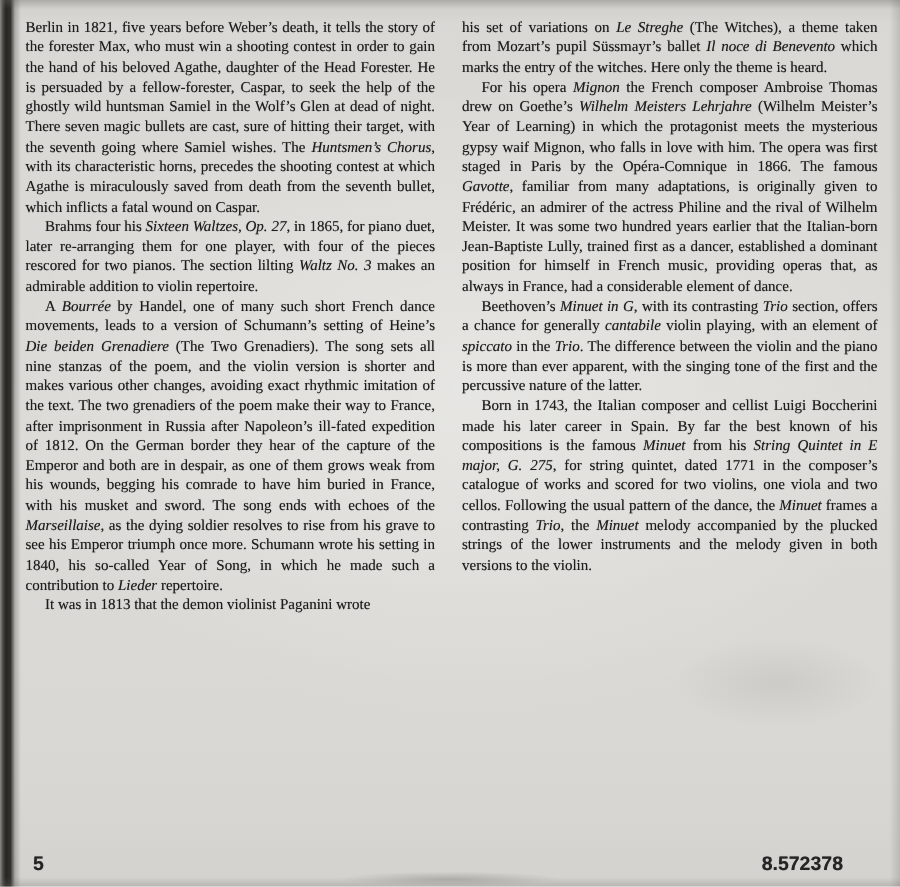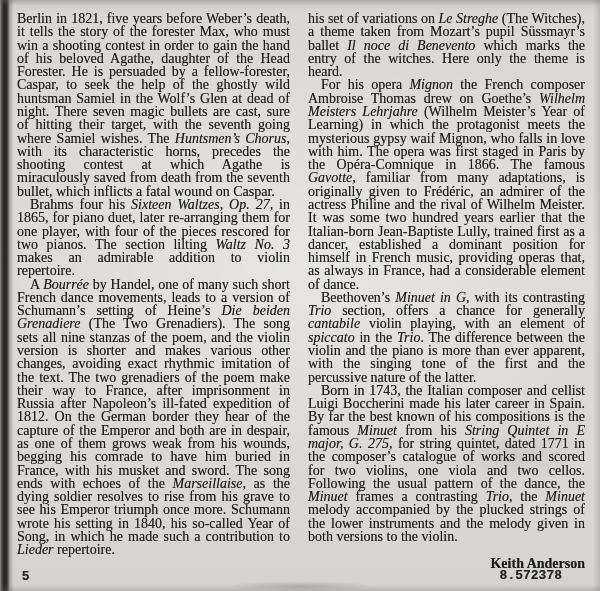"Berlin in 1821, five years" .col { font-size: 14px -> 10px }
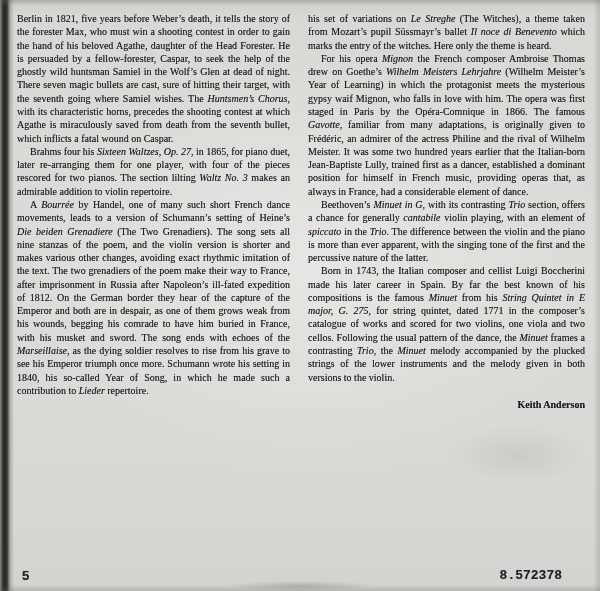"It was in 1813 that" p.indent { html: none -> <p><span>It was in 1813 that the demon violinist Paganini wrote</span></p> }
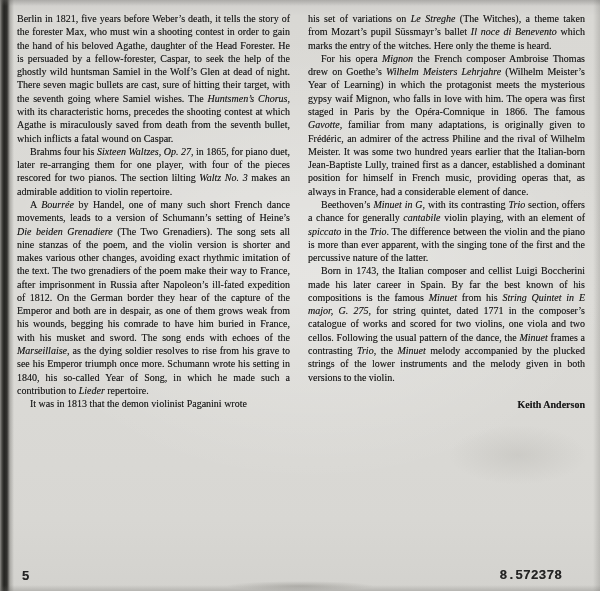"Keith Anderson" p.signature { html: <p>Keith Anderson</p> -> none }
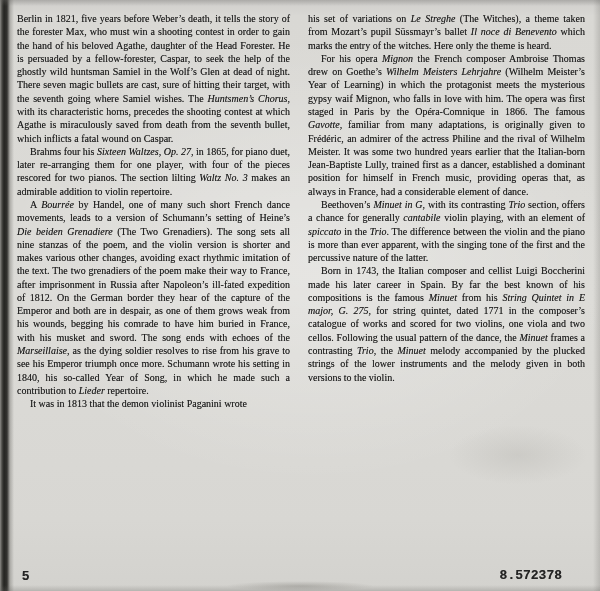"8.572378" .catalog-number { font-family: Liberation Mono, monospace -> none }
